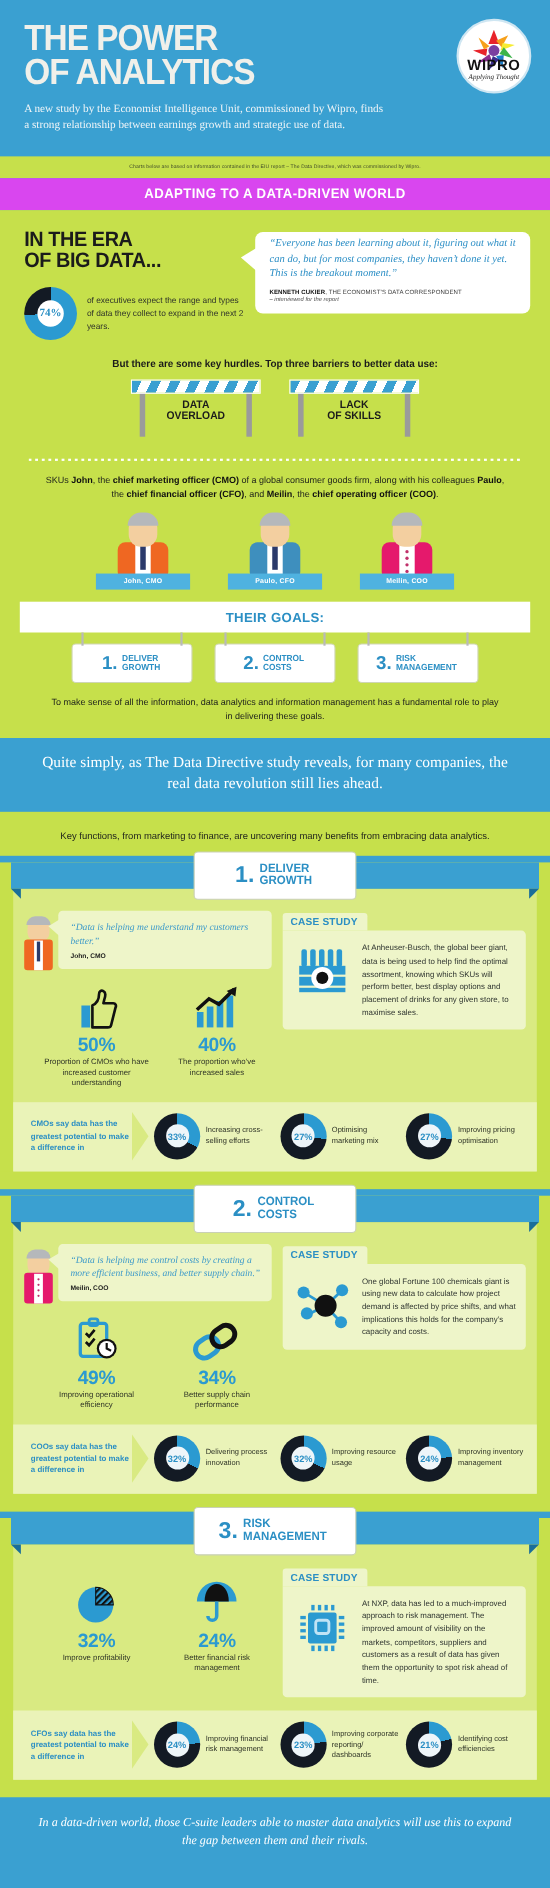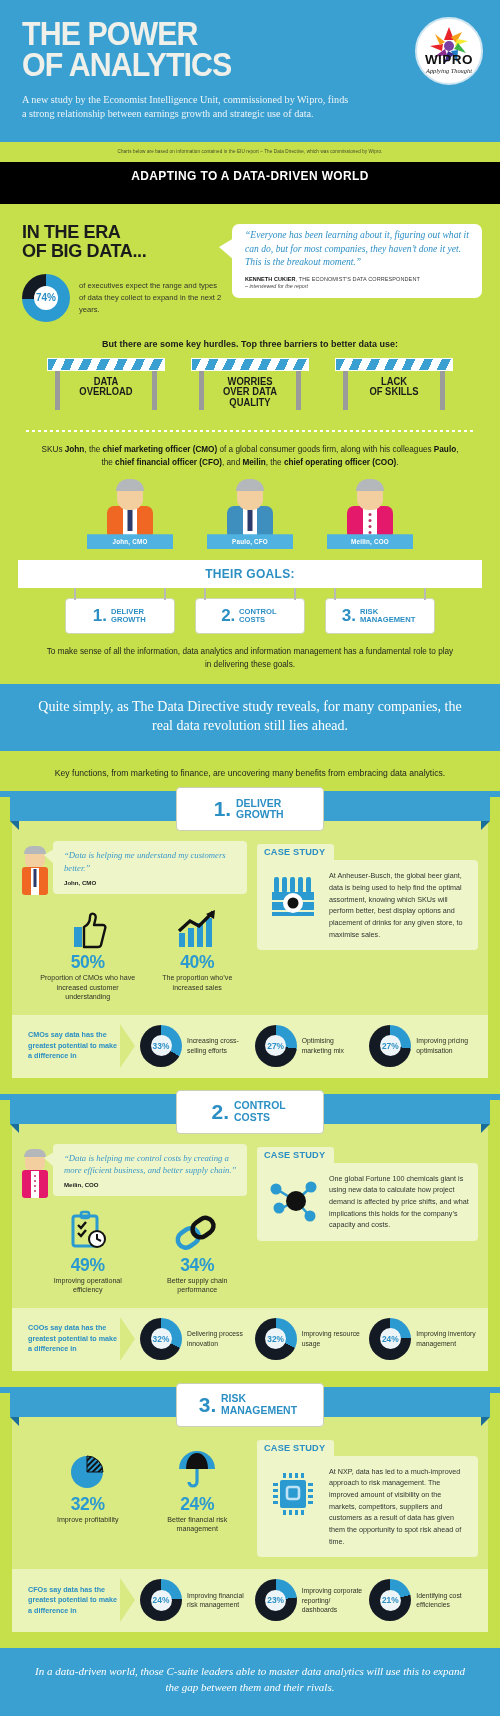"ADAPTING TO A DATA-DRIVEN WORLD" .band-blue { background: #000000 -> #d946ef; padding: 7px 10px 21px -> 7px 10px 8px }
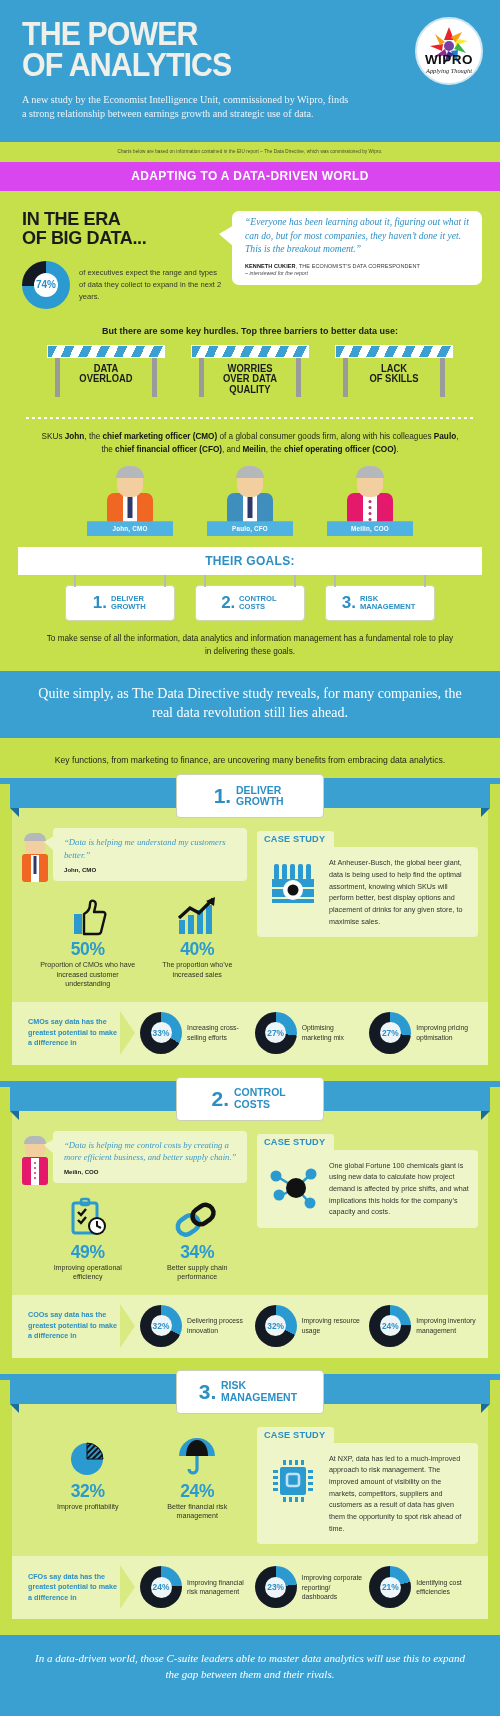"74%" div.donut74 { font-family: none -> Liberation Serif, serif }
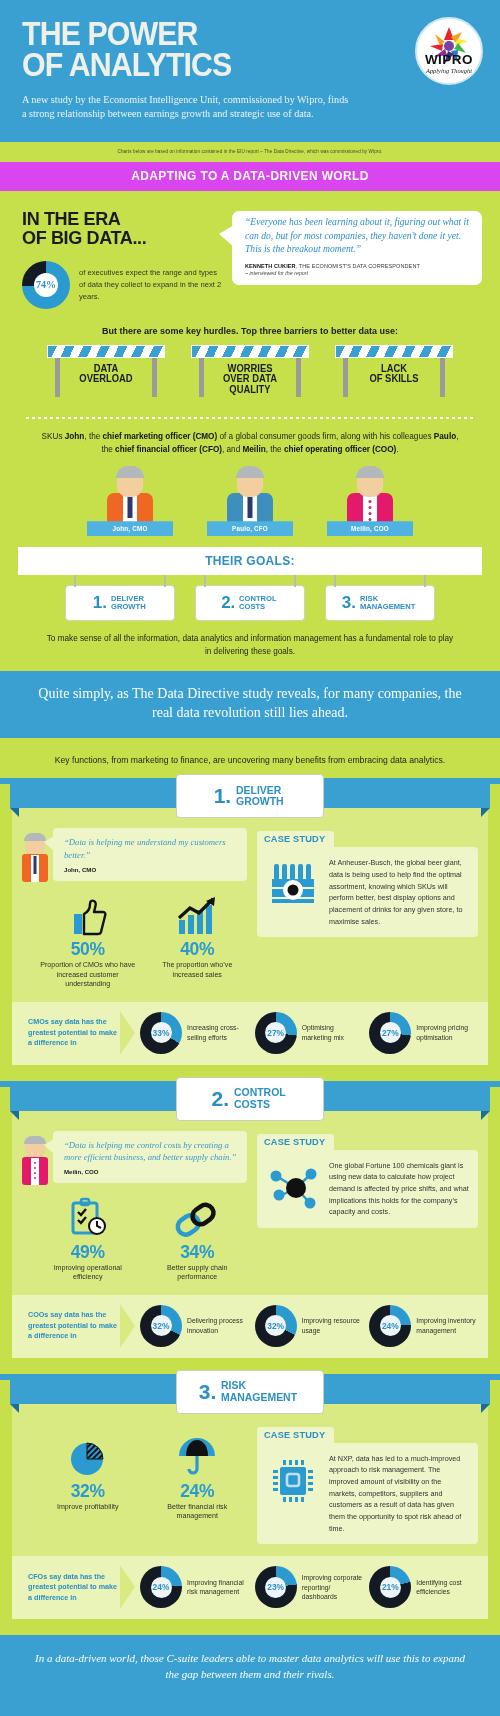"WORRIES" div.hurdle { html: <div> <div></div> <div> <div></div> <div></div> </div> <div>WORRIES OVER DATA QUALITY</div> </div> -> none }
